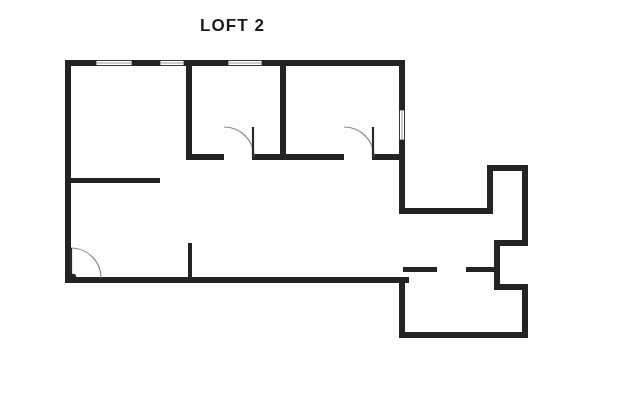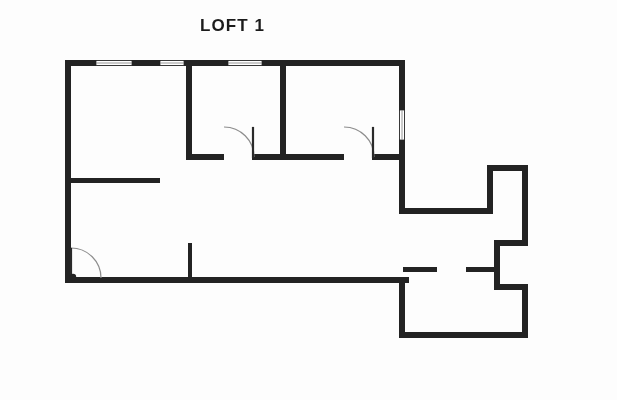"LOFT 1" div { text: 1 -> 2 }
